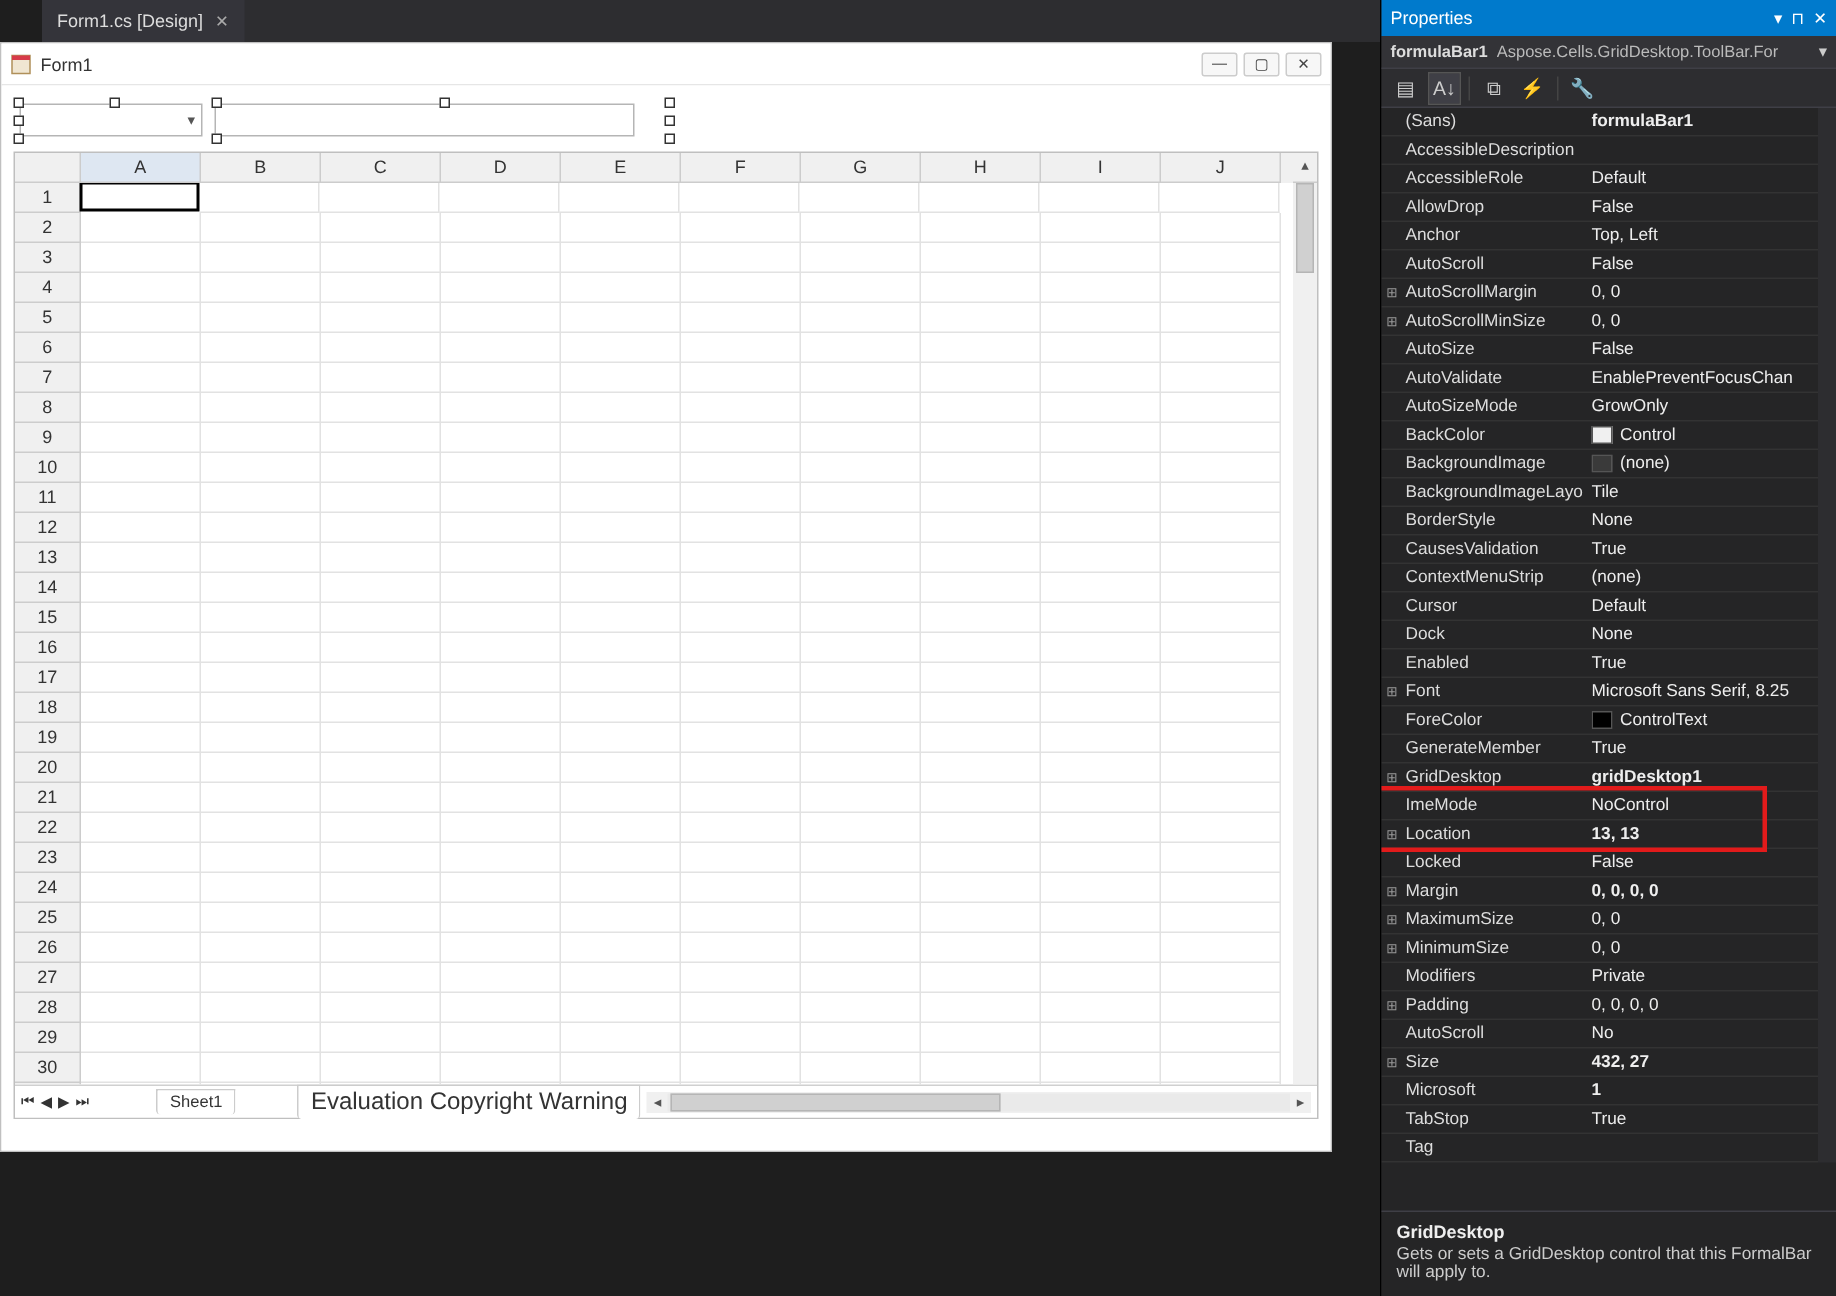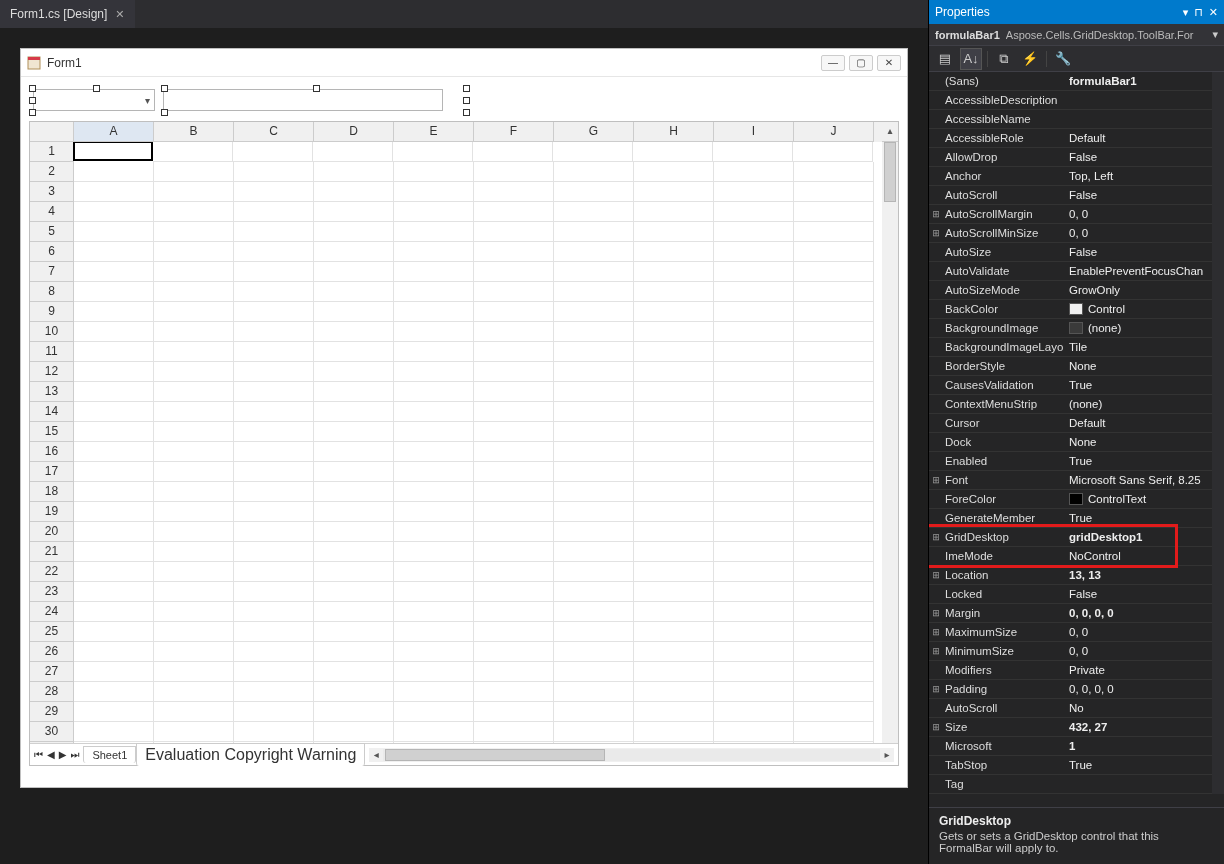"Form1.cs [Design]" .tabstrip { margin-left: none -> 28px }
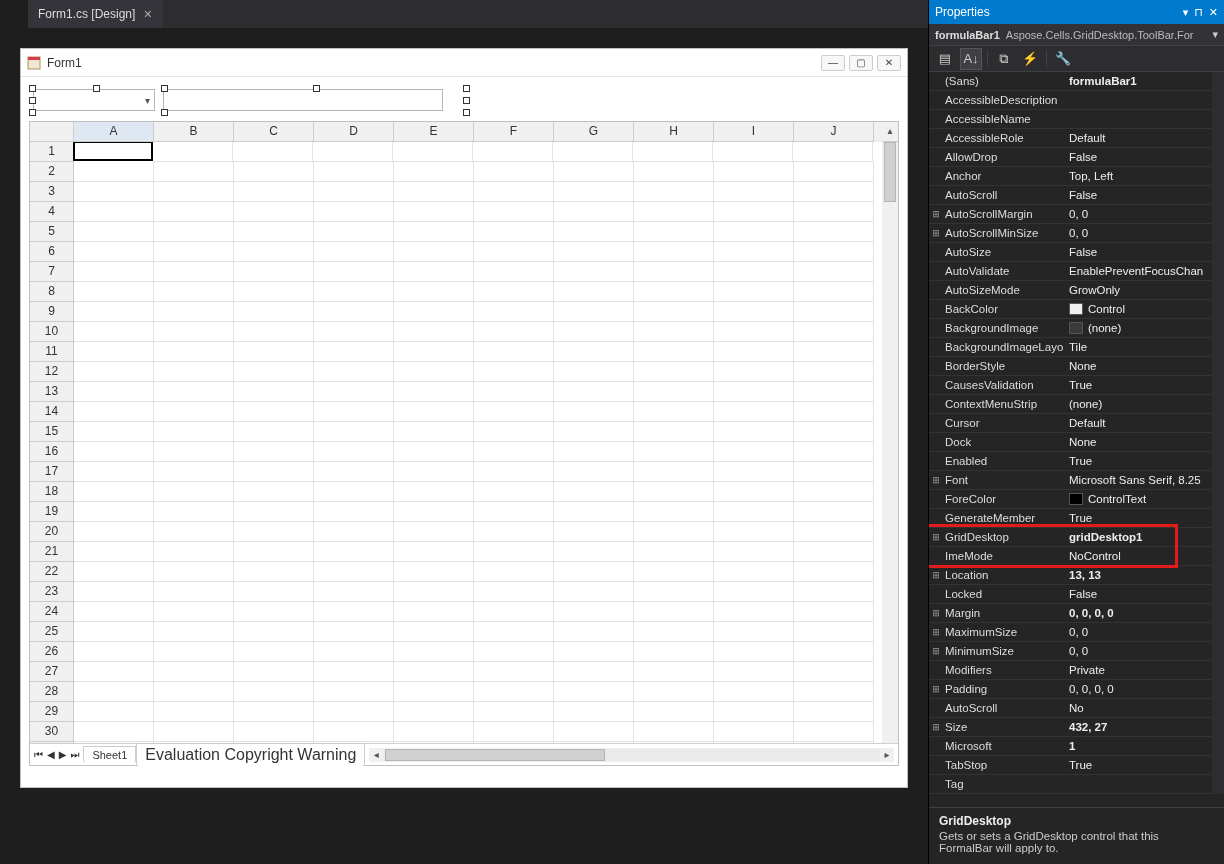"Form1" .designer-area { padding: 20px -> 0 }
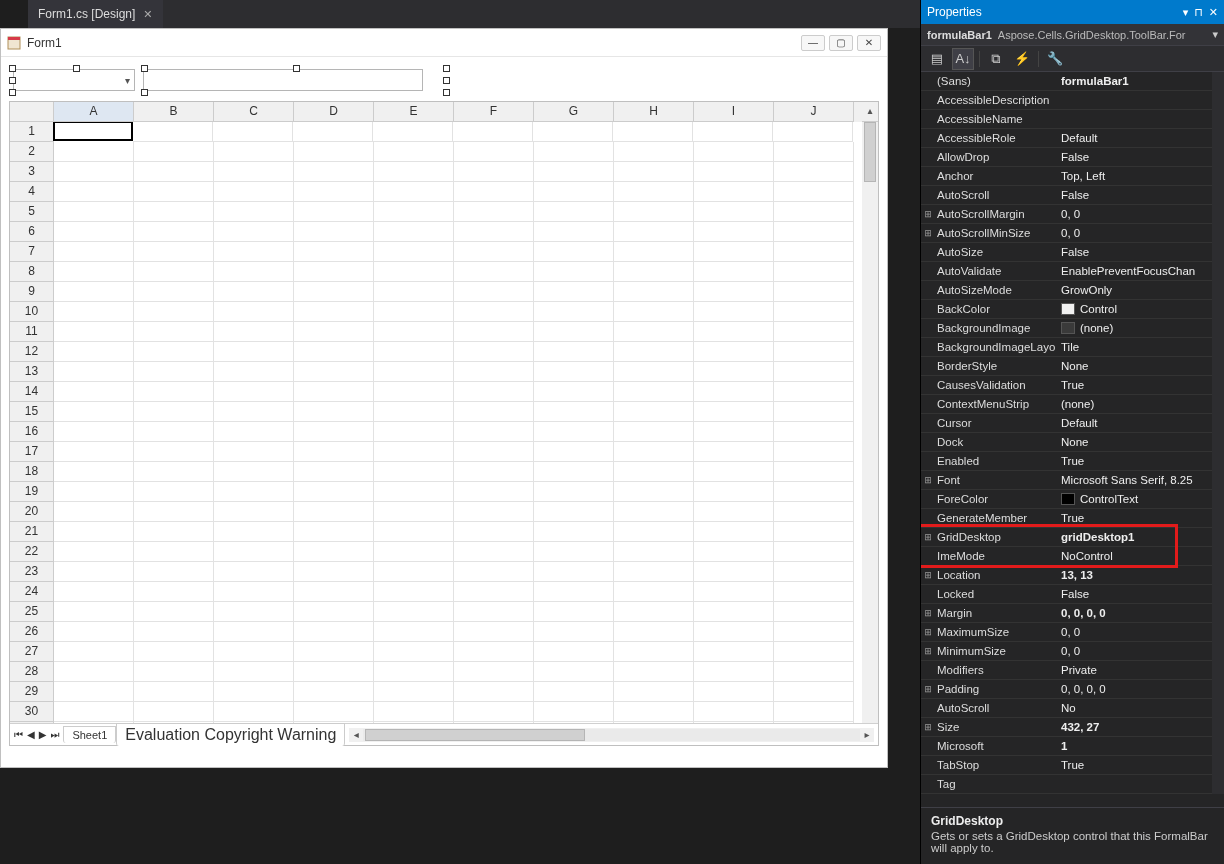"AccessibleName" div.prop-row { html: <div> <div></div> <div>AccessibleName</div> <div> <span></span> </div> </div> -> none }
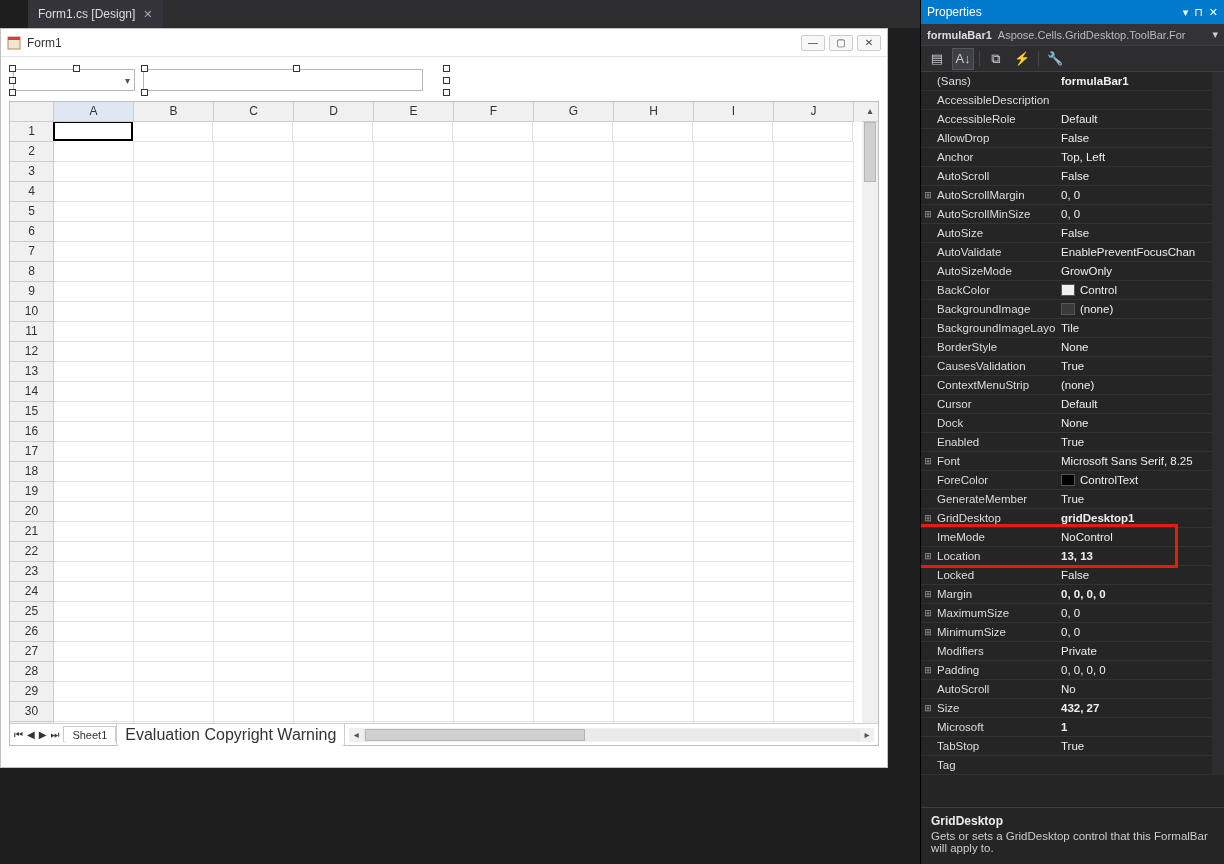"Sheet1" .sheet-tab { margin-left: none -> 41px }
